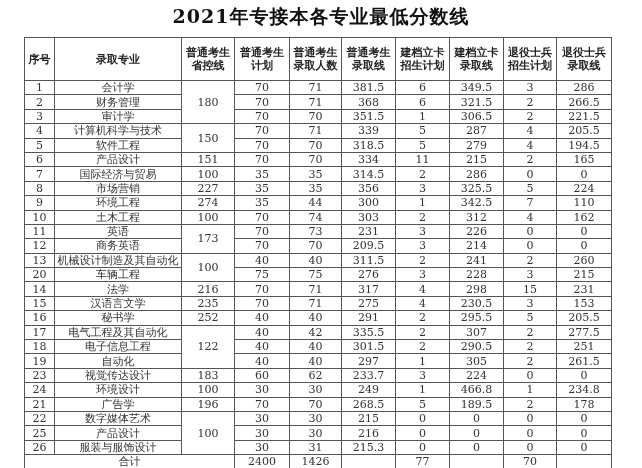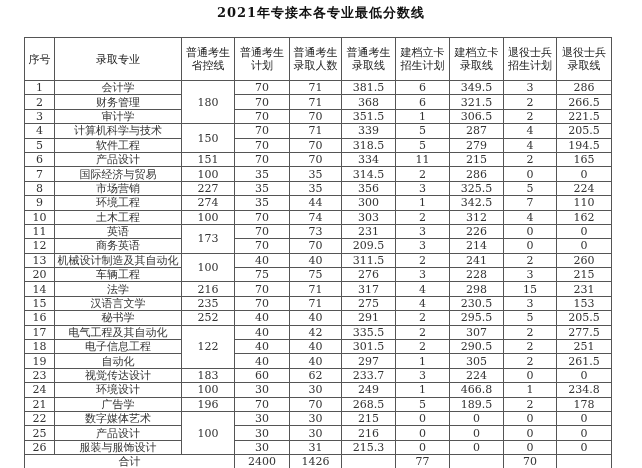"2021年专接本各专业最低分数线" .title { font-size: 13px -> 19px }
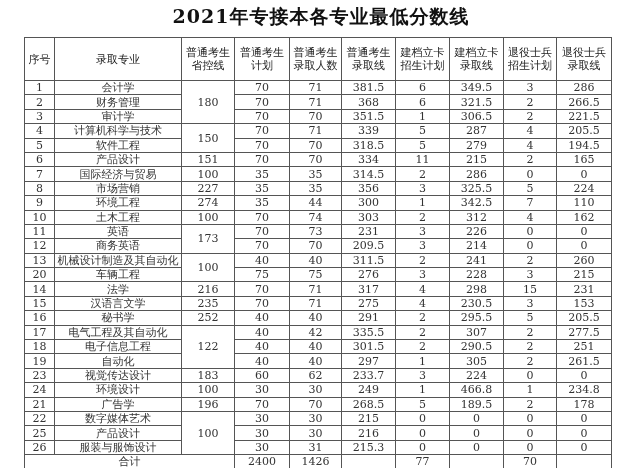"序号" table.score th { font-weight: normal -> bold }
